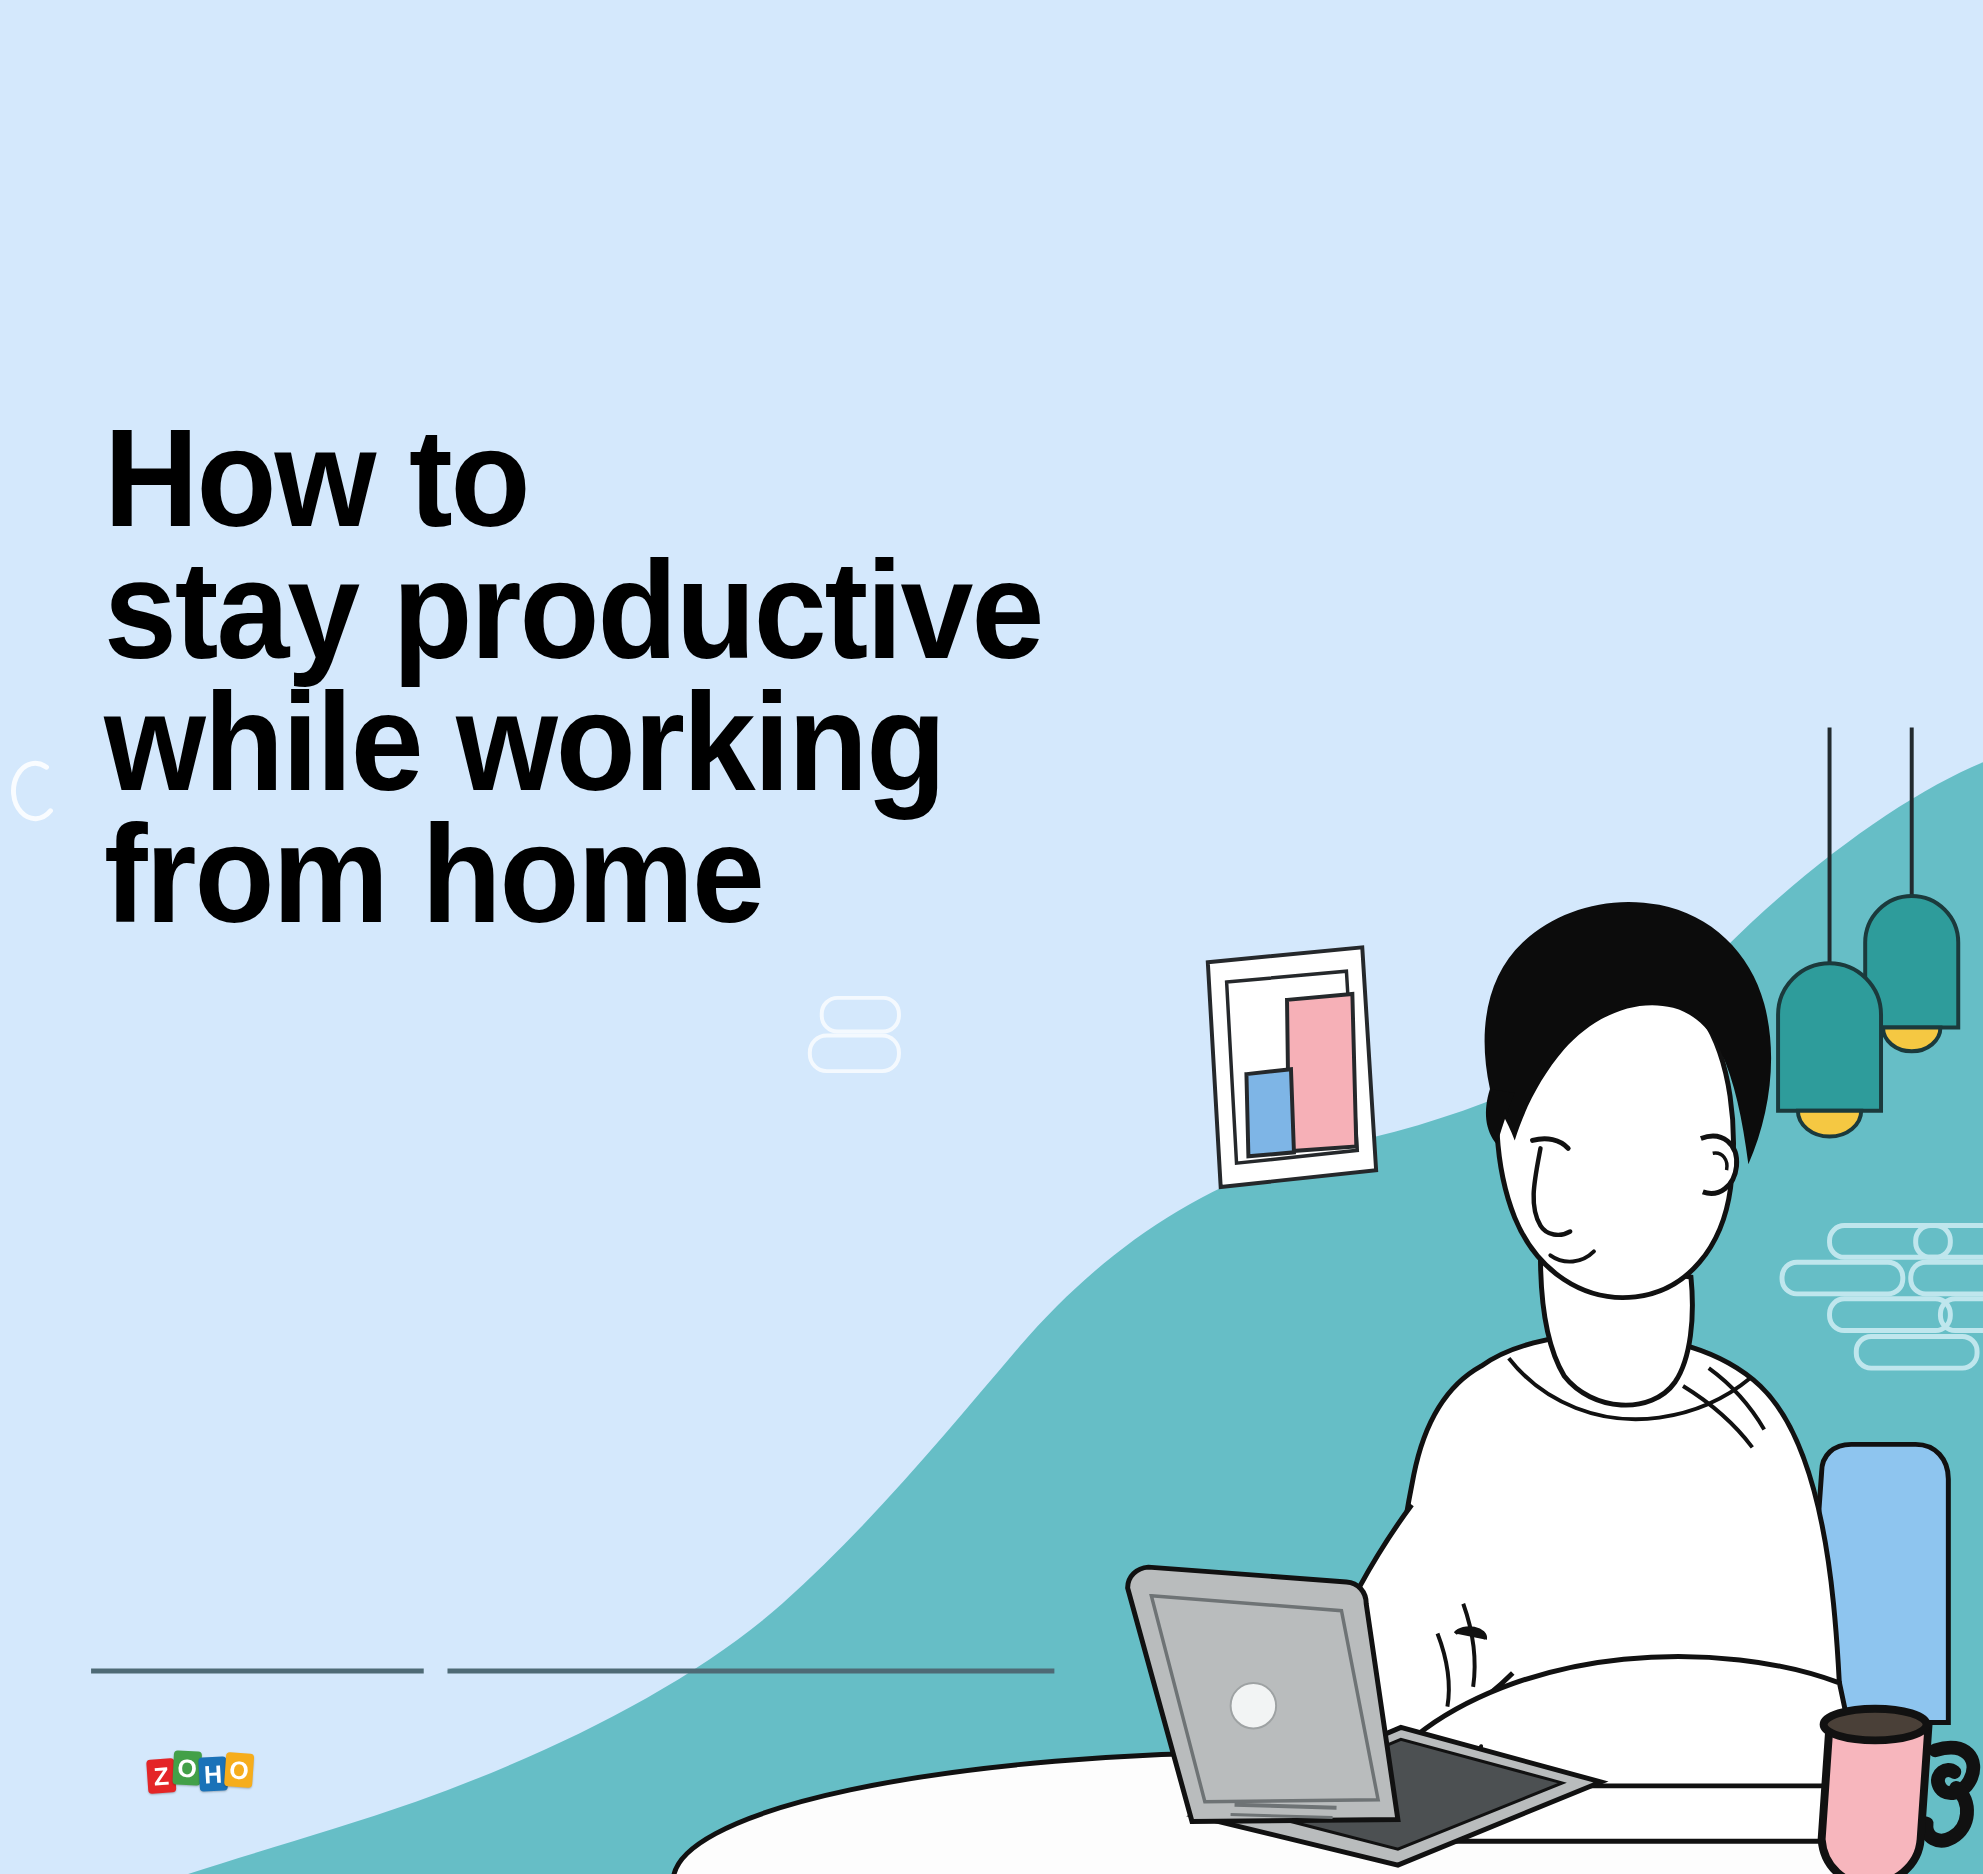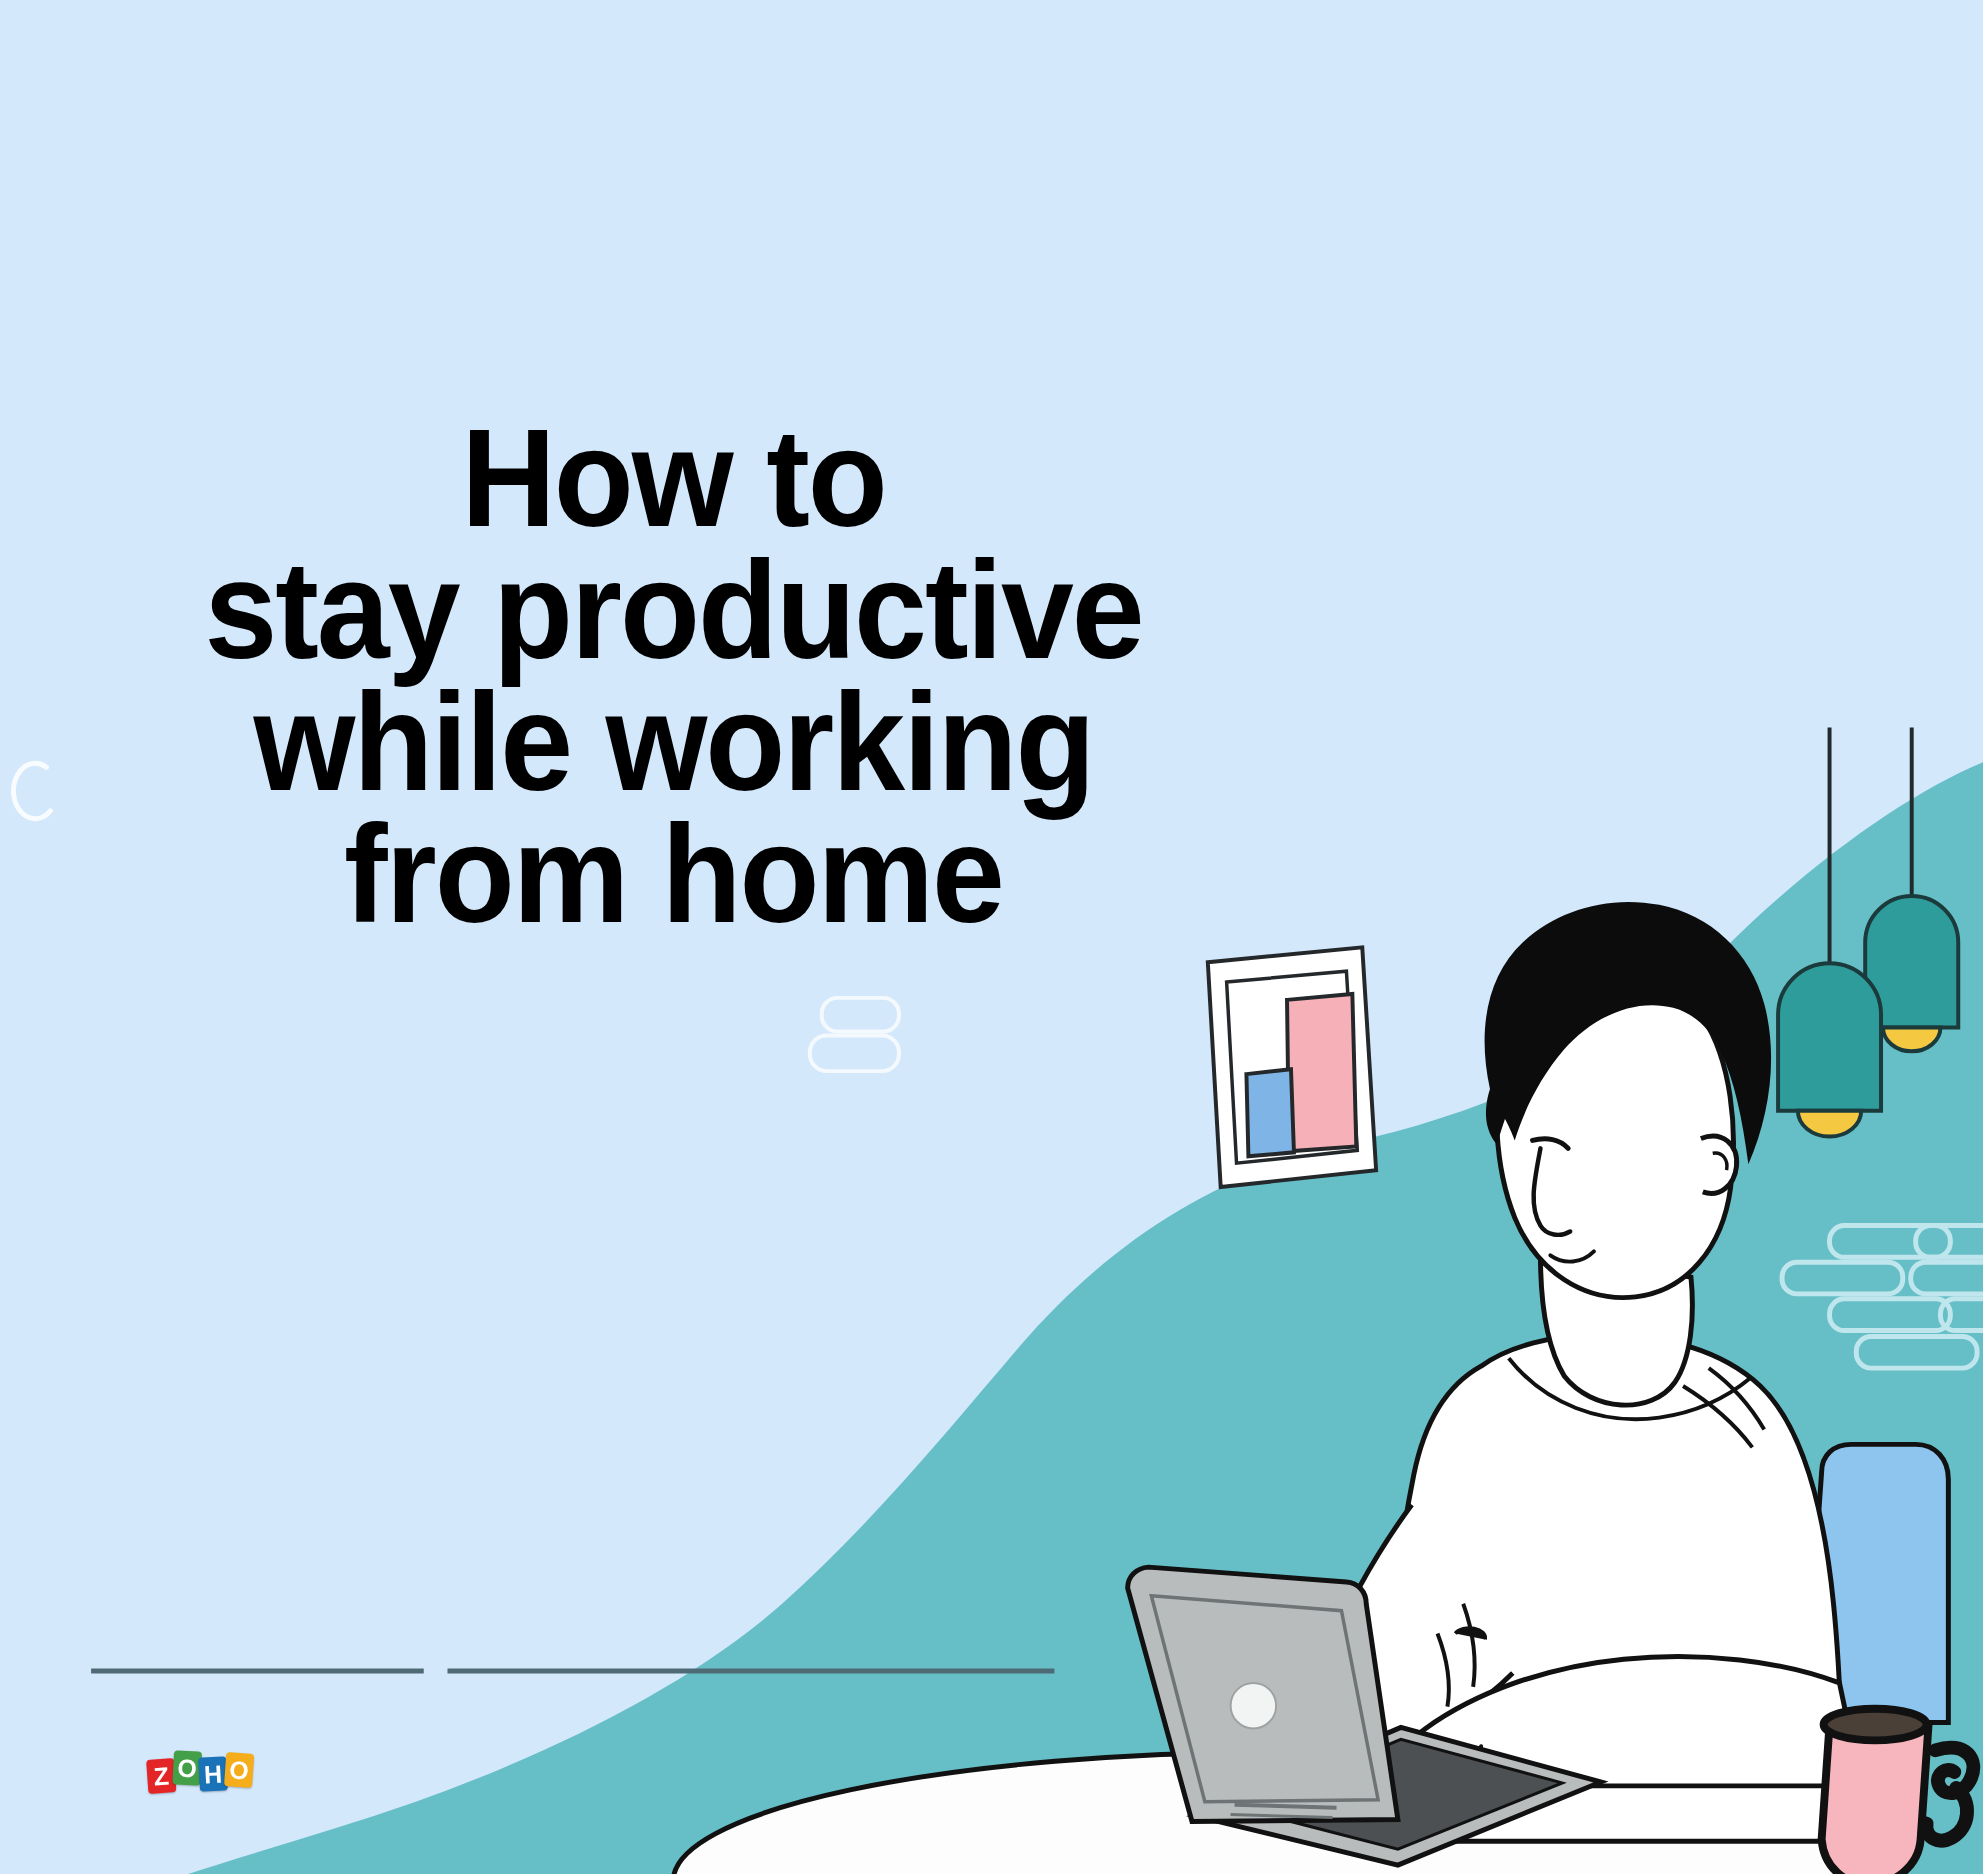"How to" #title-block { text-align: center -> none }
